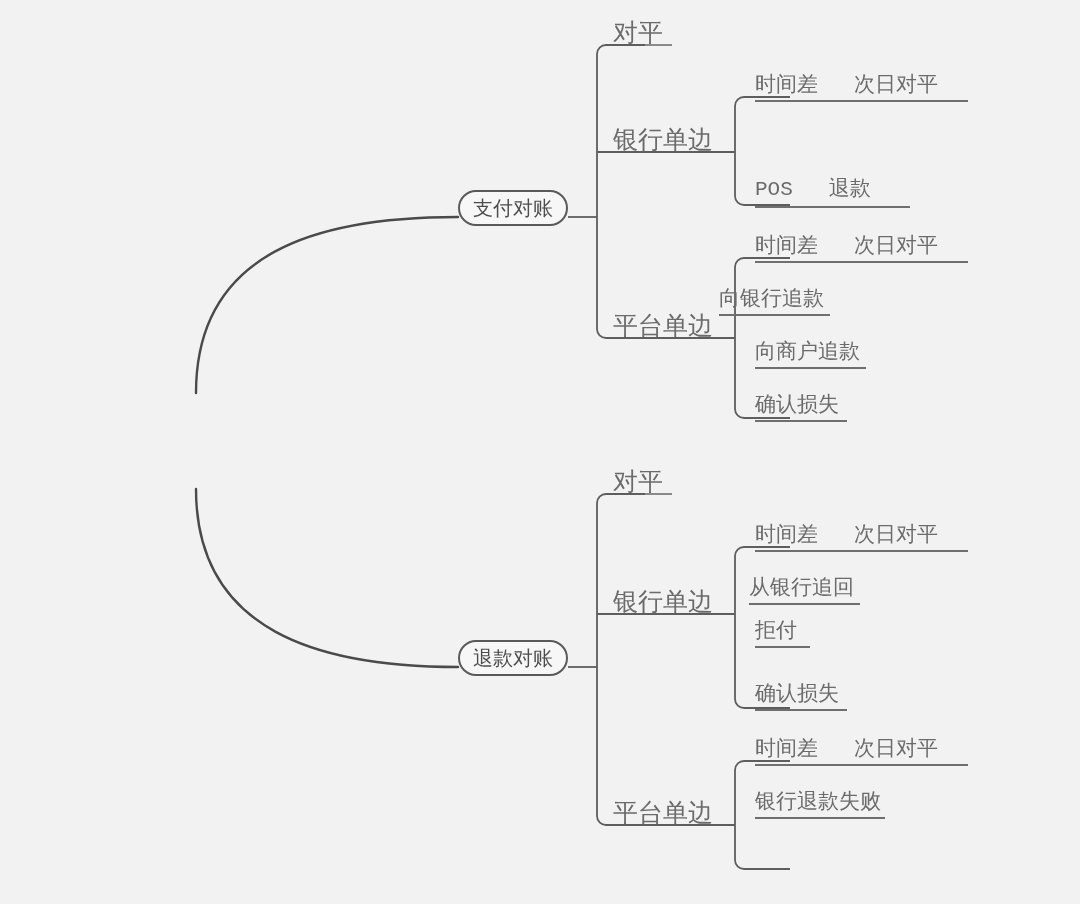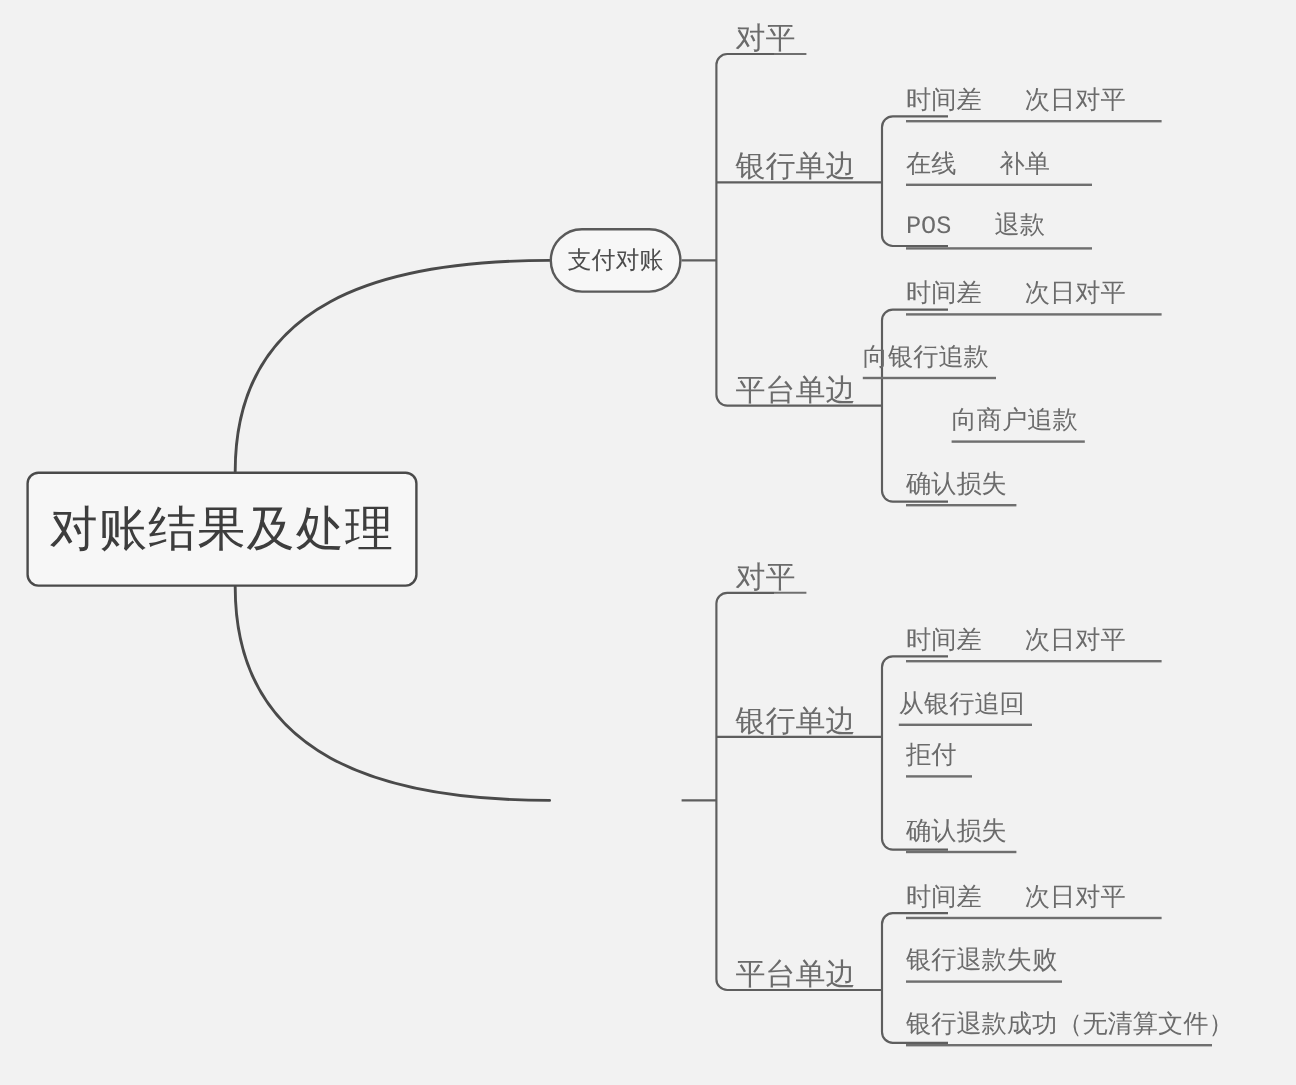"在线 补单" div.lvl3-row { html: <div> <span>在线</span><span>补单</span> <span></span> </div> -> none }
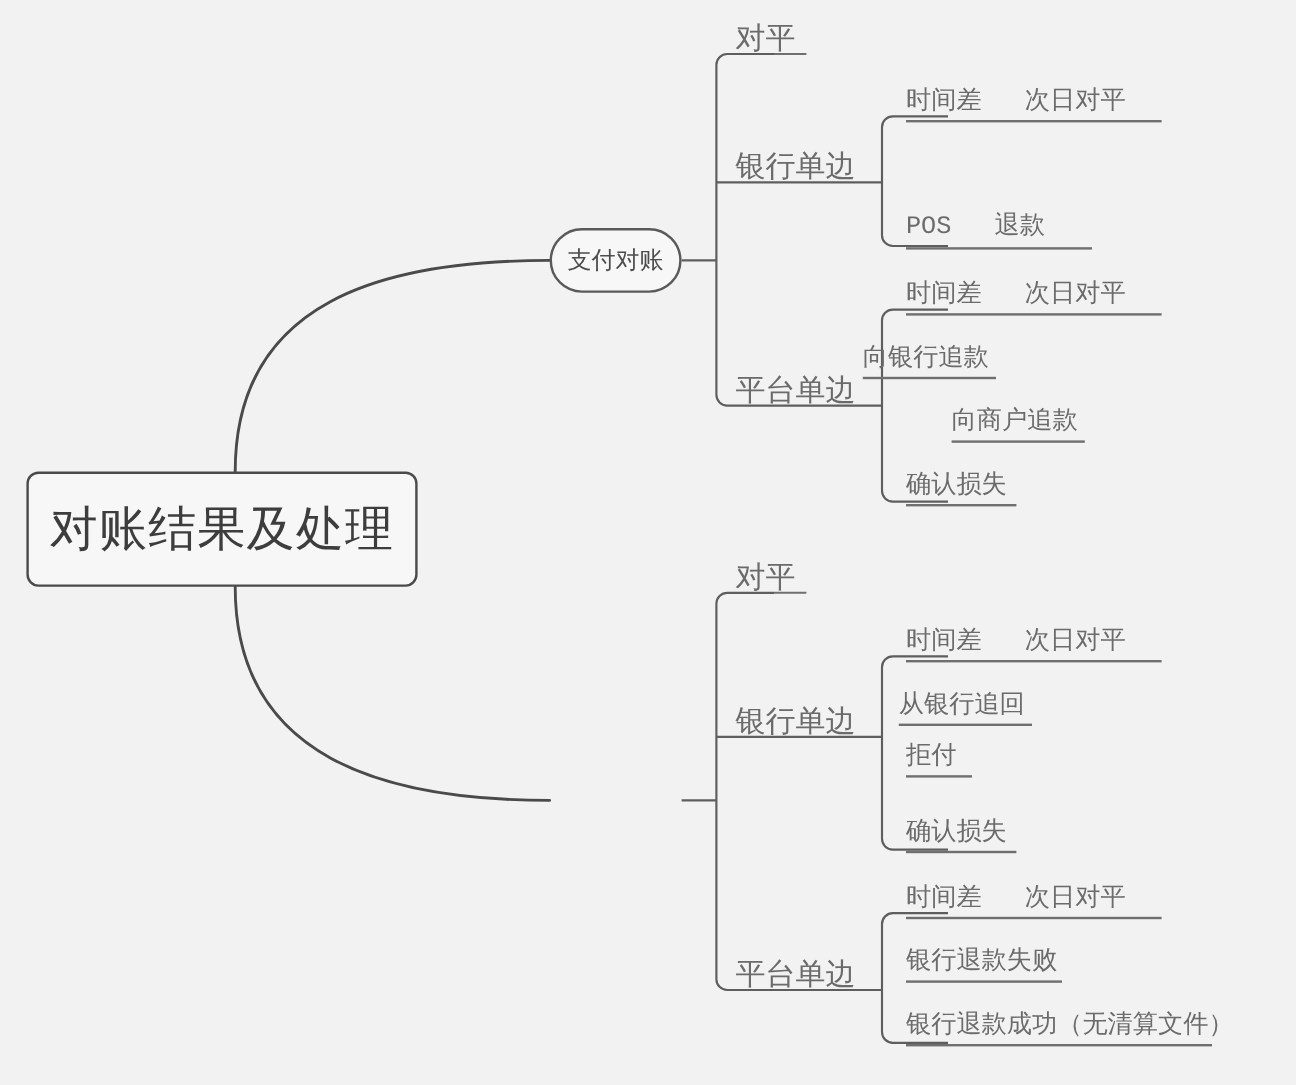"支付对账" .pill-node { height: 54px -> 36px }
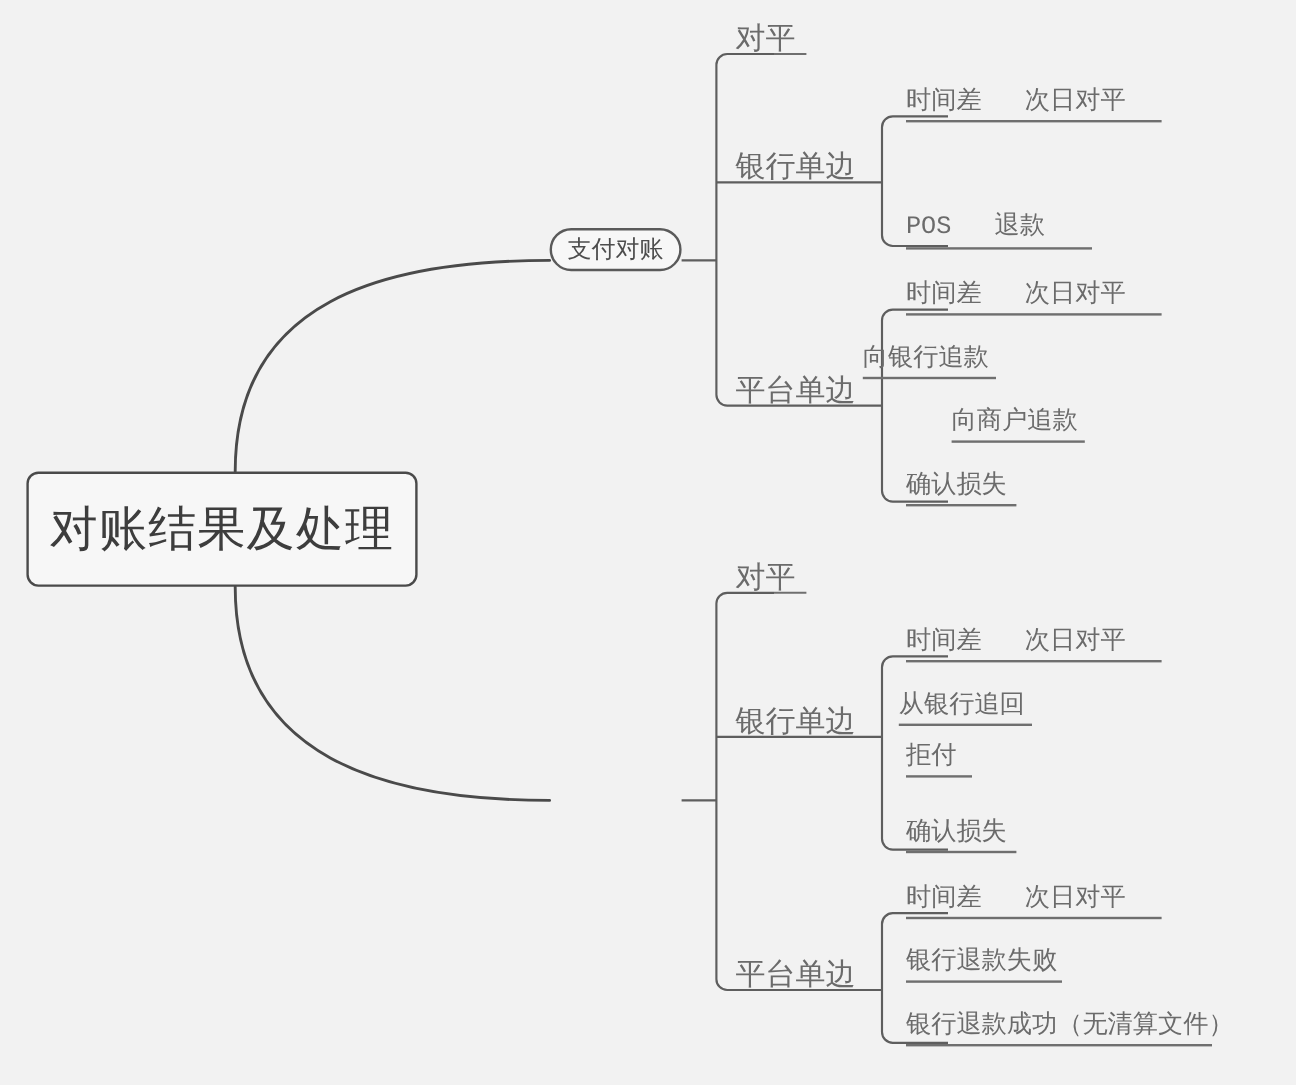"向商户追款" div.lvl3-row { left: 793px -> 755px }
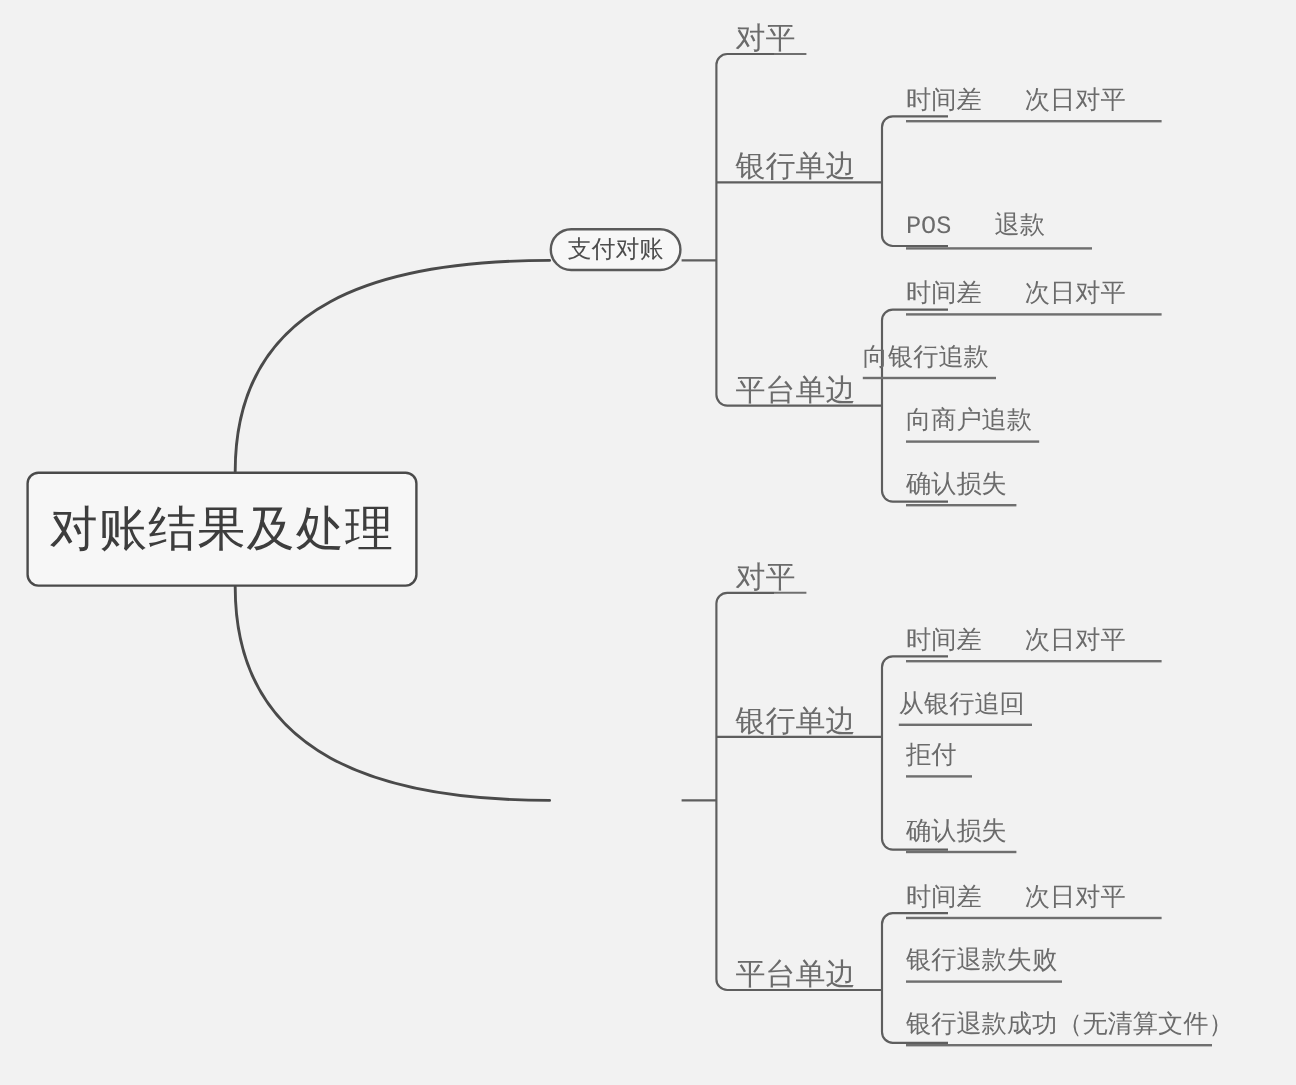"对账结果及处理" div.root-node { html: <div> <span>对账结果及处理</span> </div> -> none }
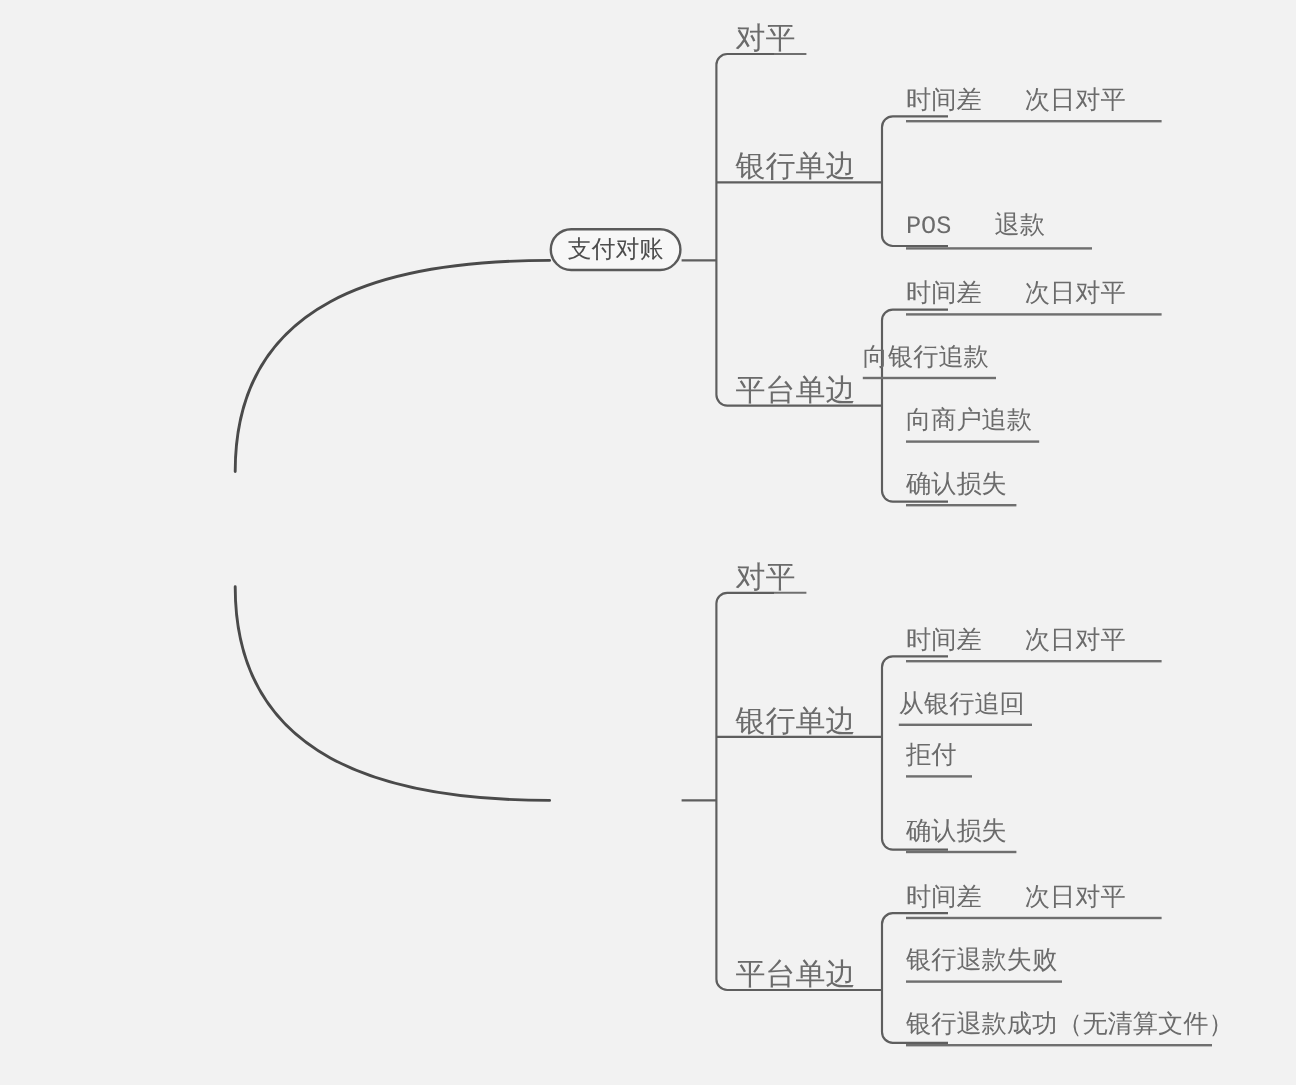"退款对账" div.pill-node { html: none -> <div> <span>退款对账</span> </div> }
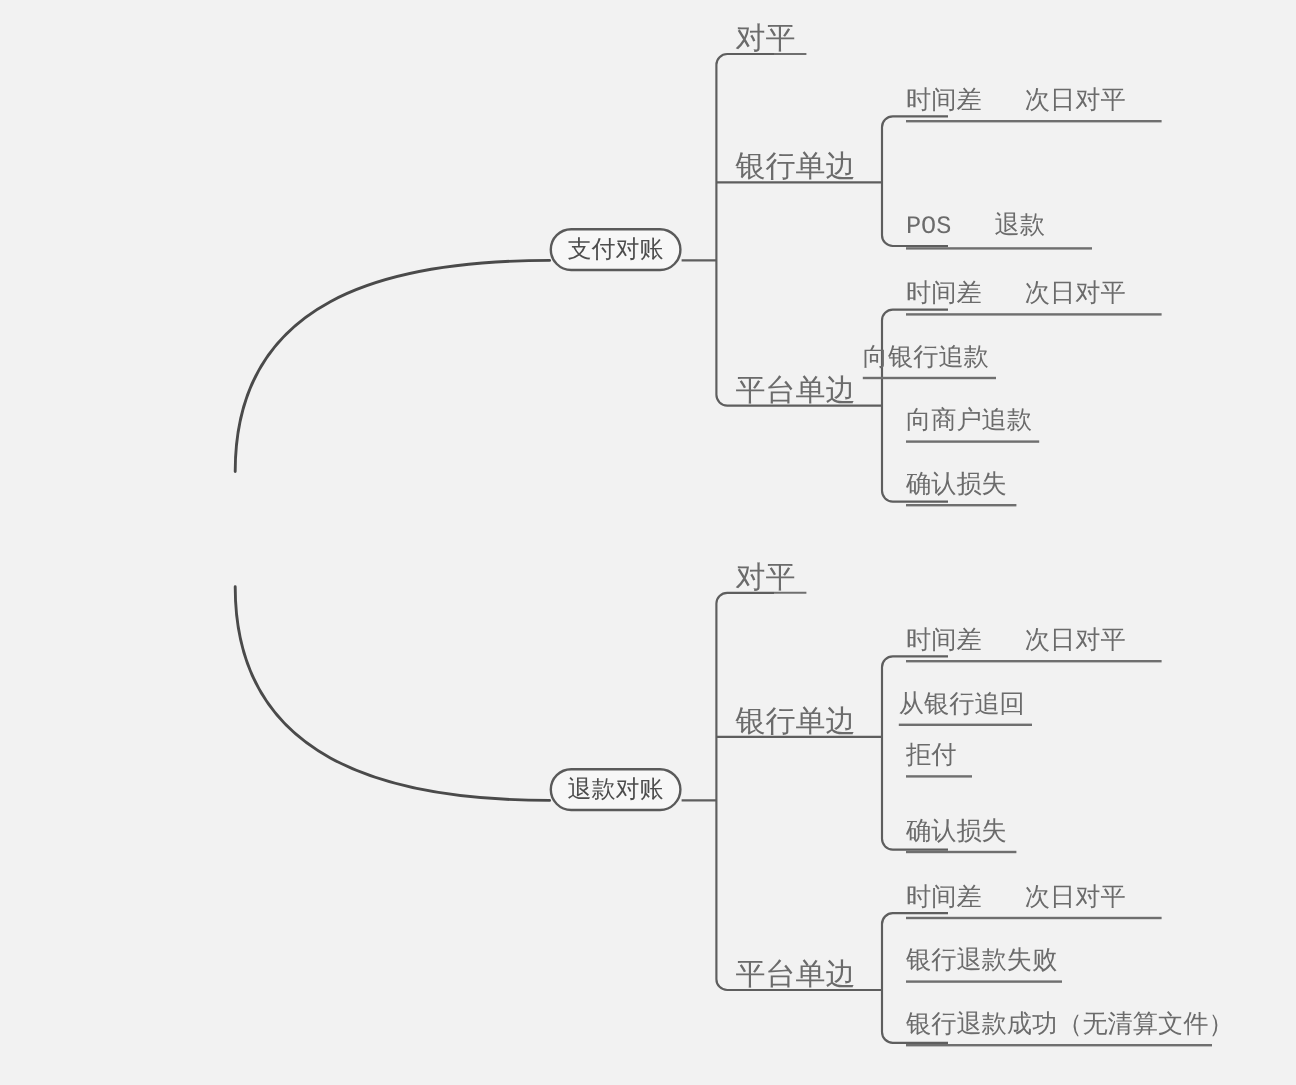"银行退款成功（无清算文件）" div.lvl3-row { html: <div> <span>银行退款成功（无清算文件）</span> <span></span> </div> -> none }
